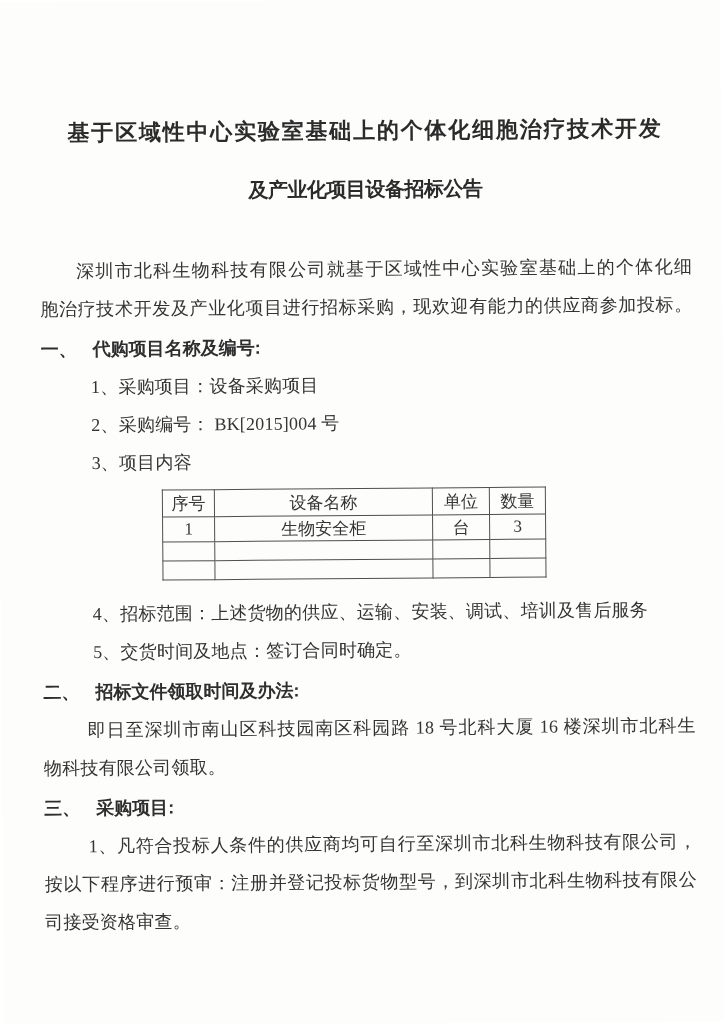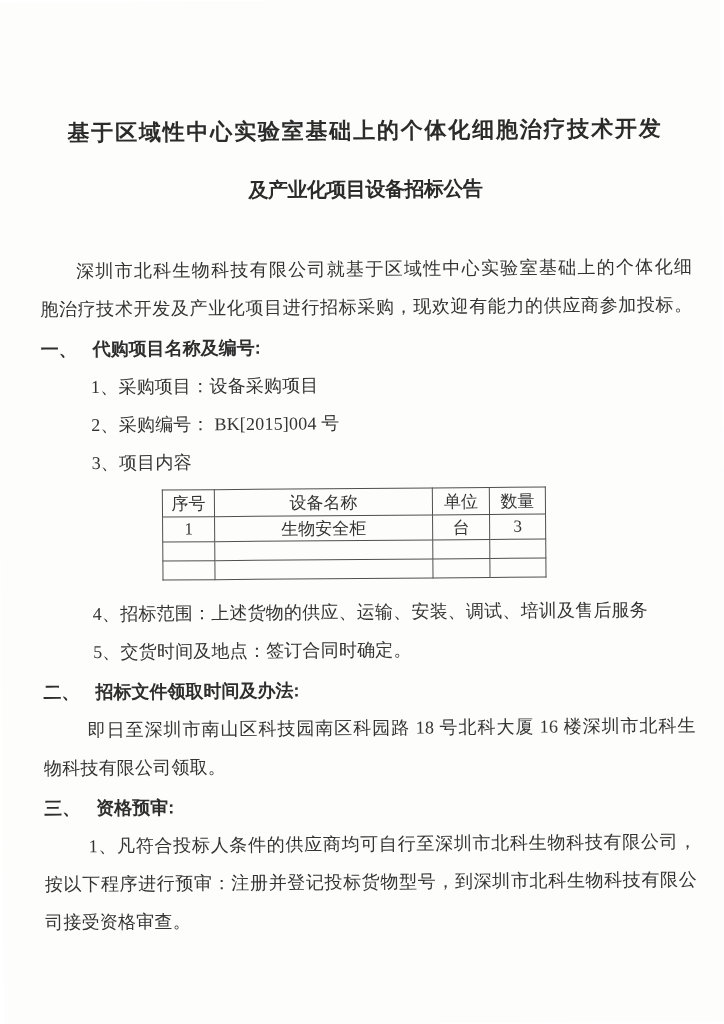"资格预审:" span { text: 资格预审 -> 采购项目 }
